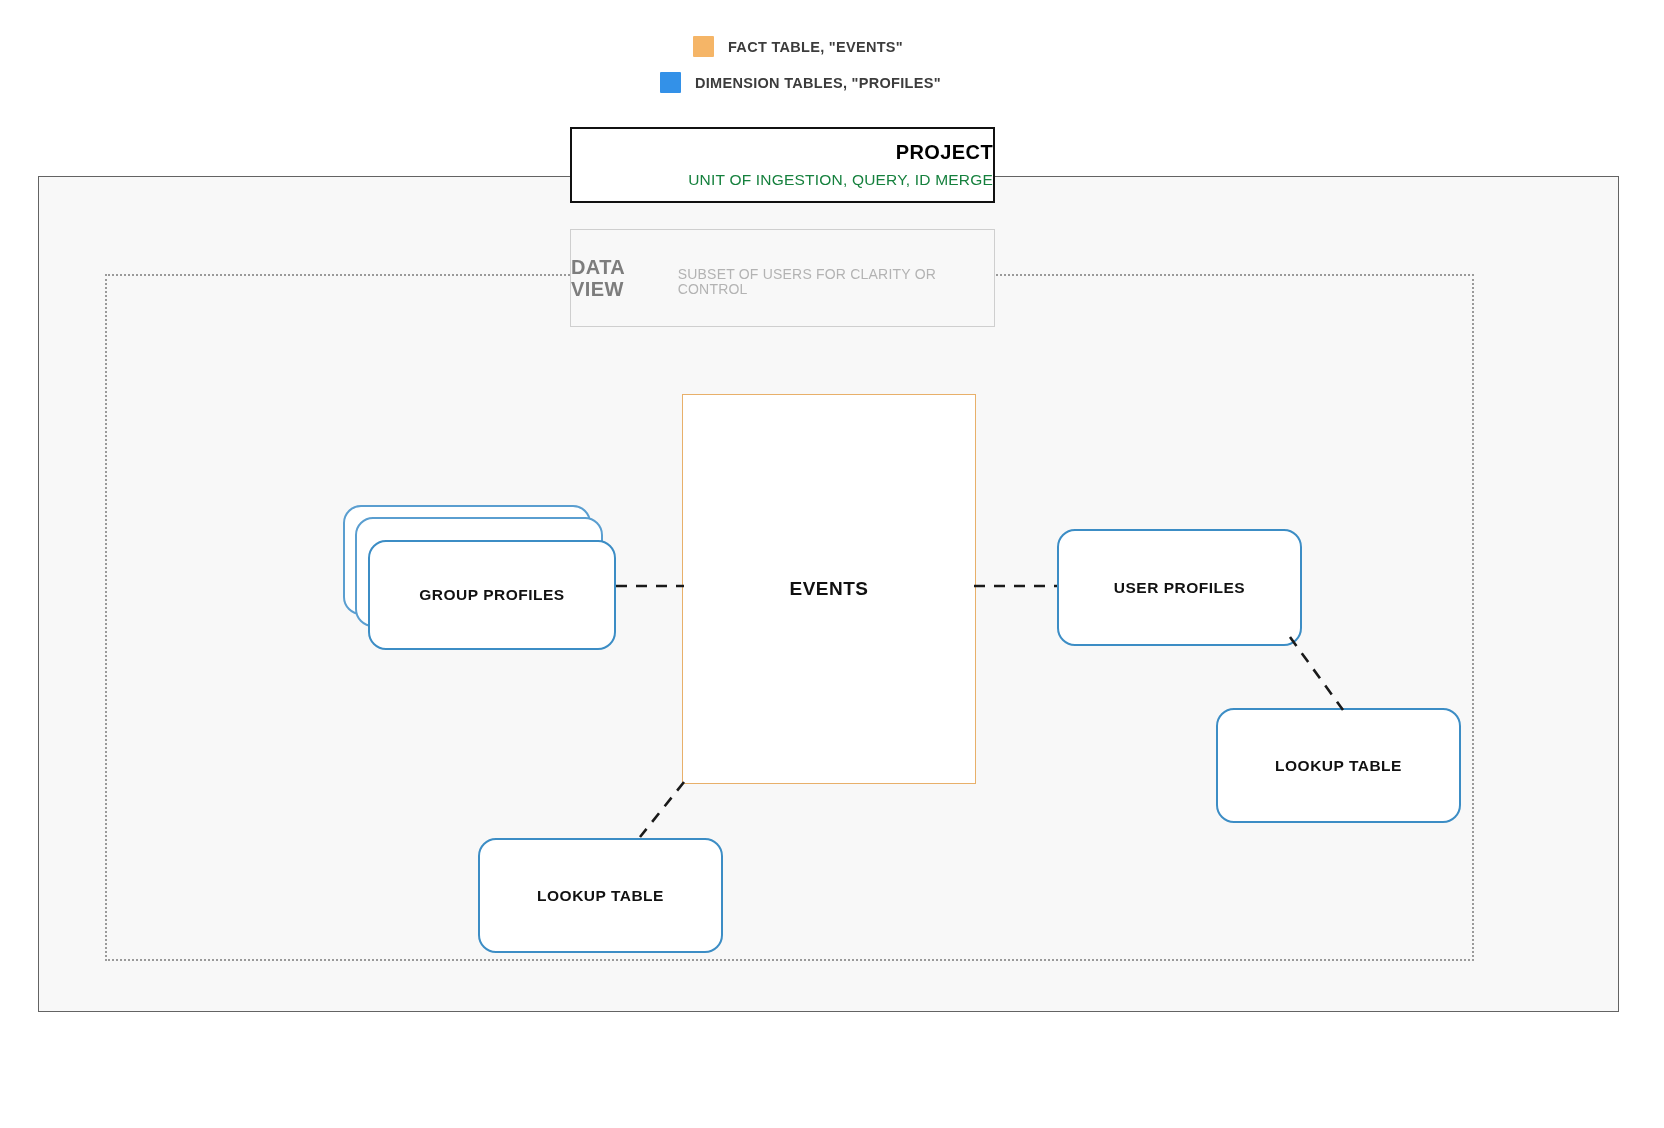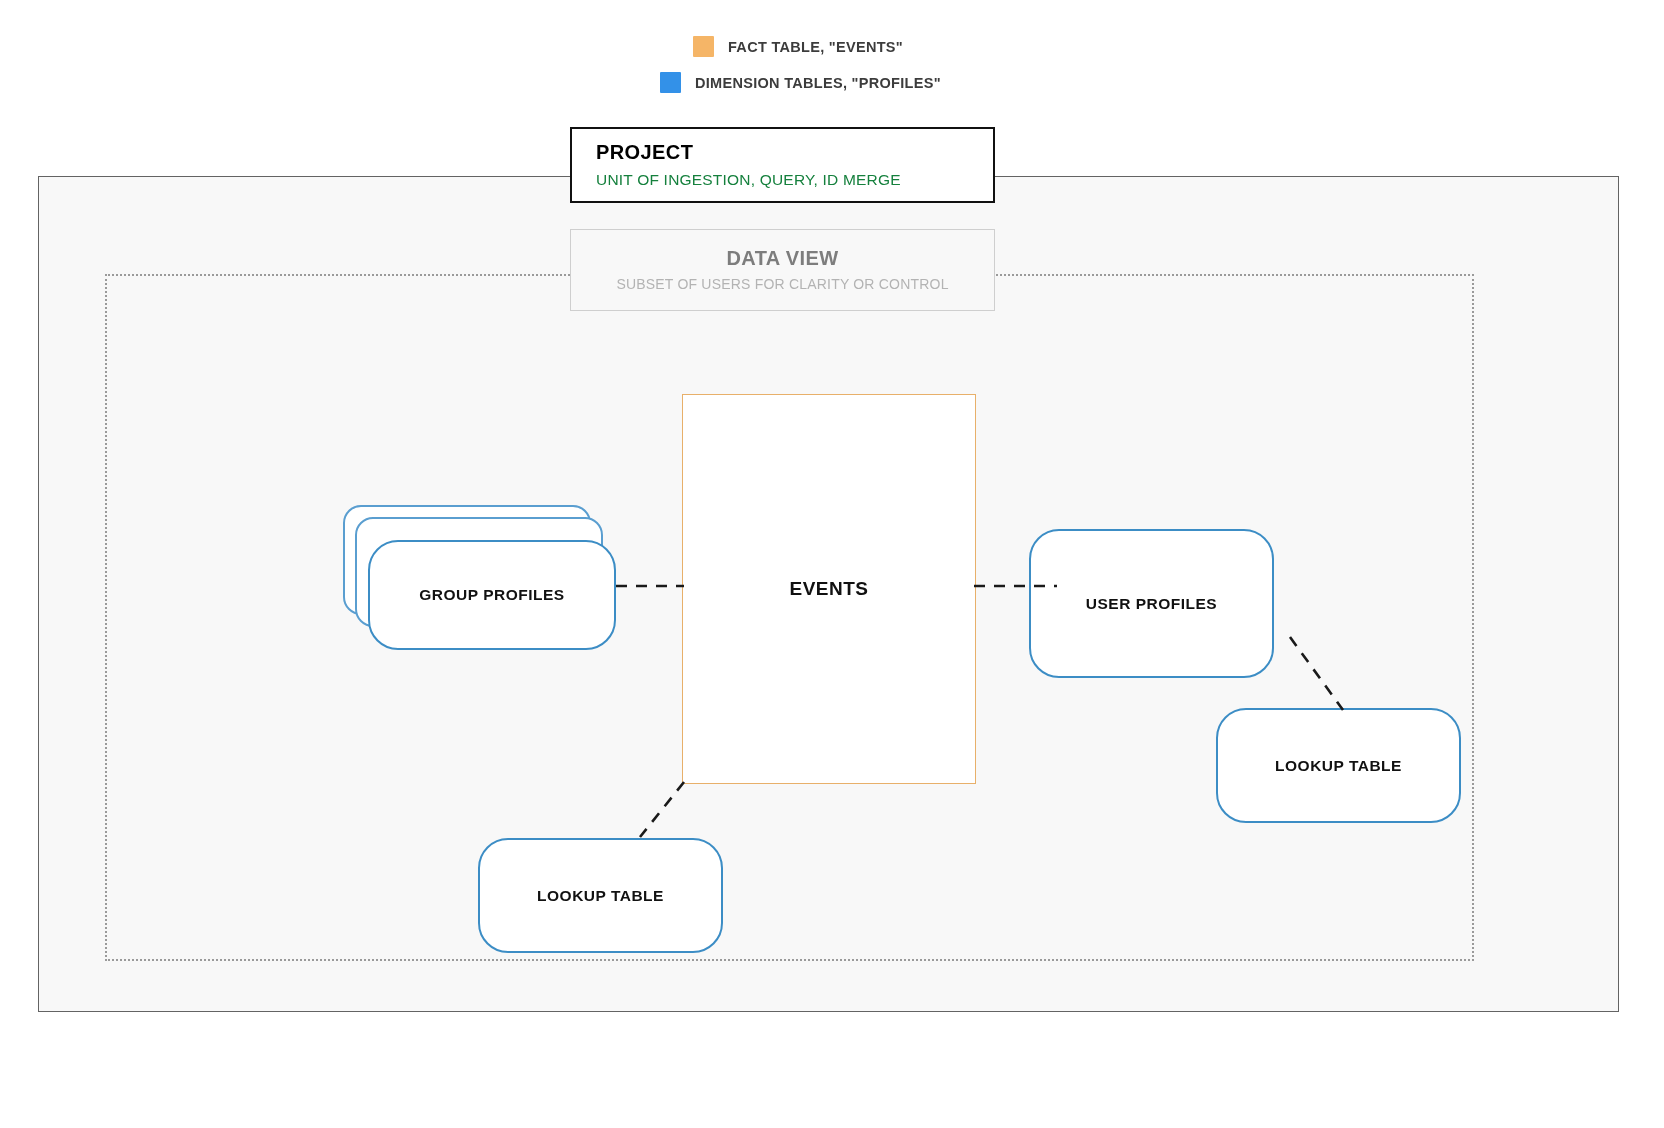"PROJECT" .project-box { align-items: flex-start -> flex-end; padding-left: 24px -> none }
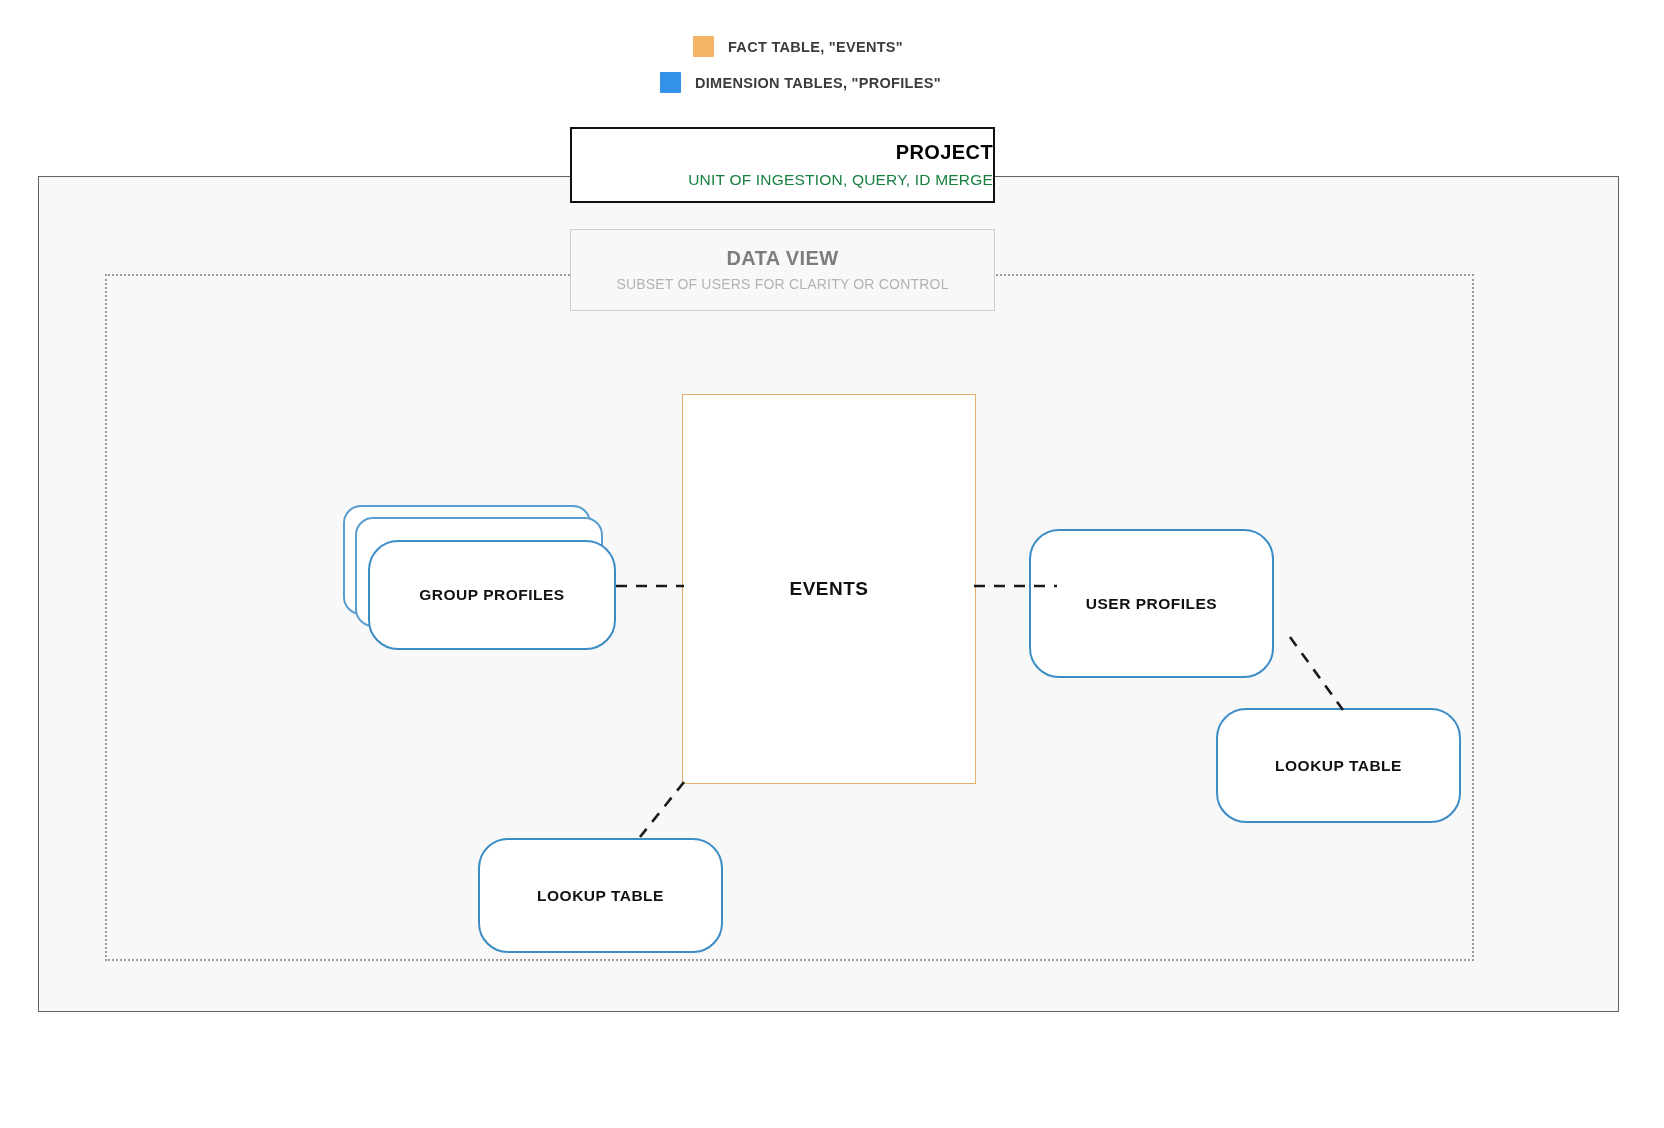"DATA VIEW" .dataview-box { flex-direction: column -> row; height: 82px -> 98px }
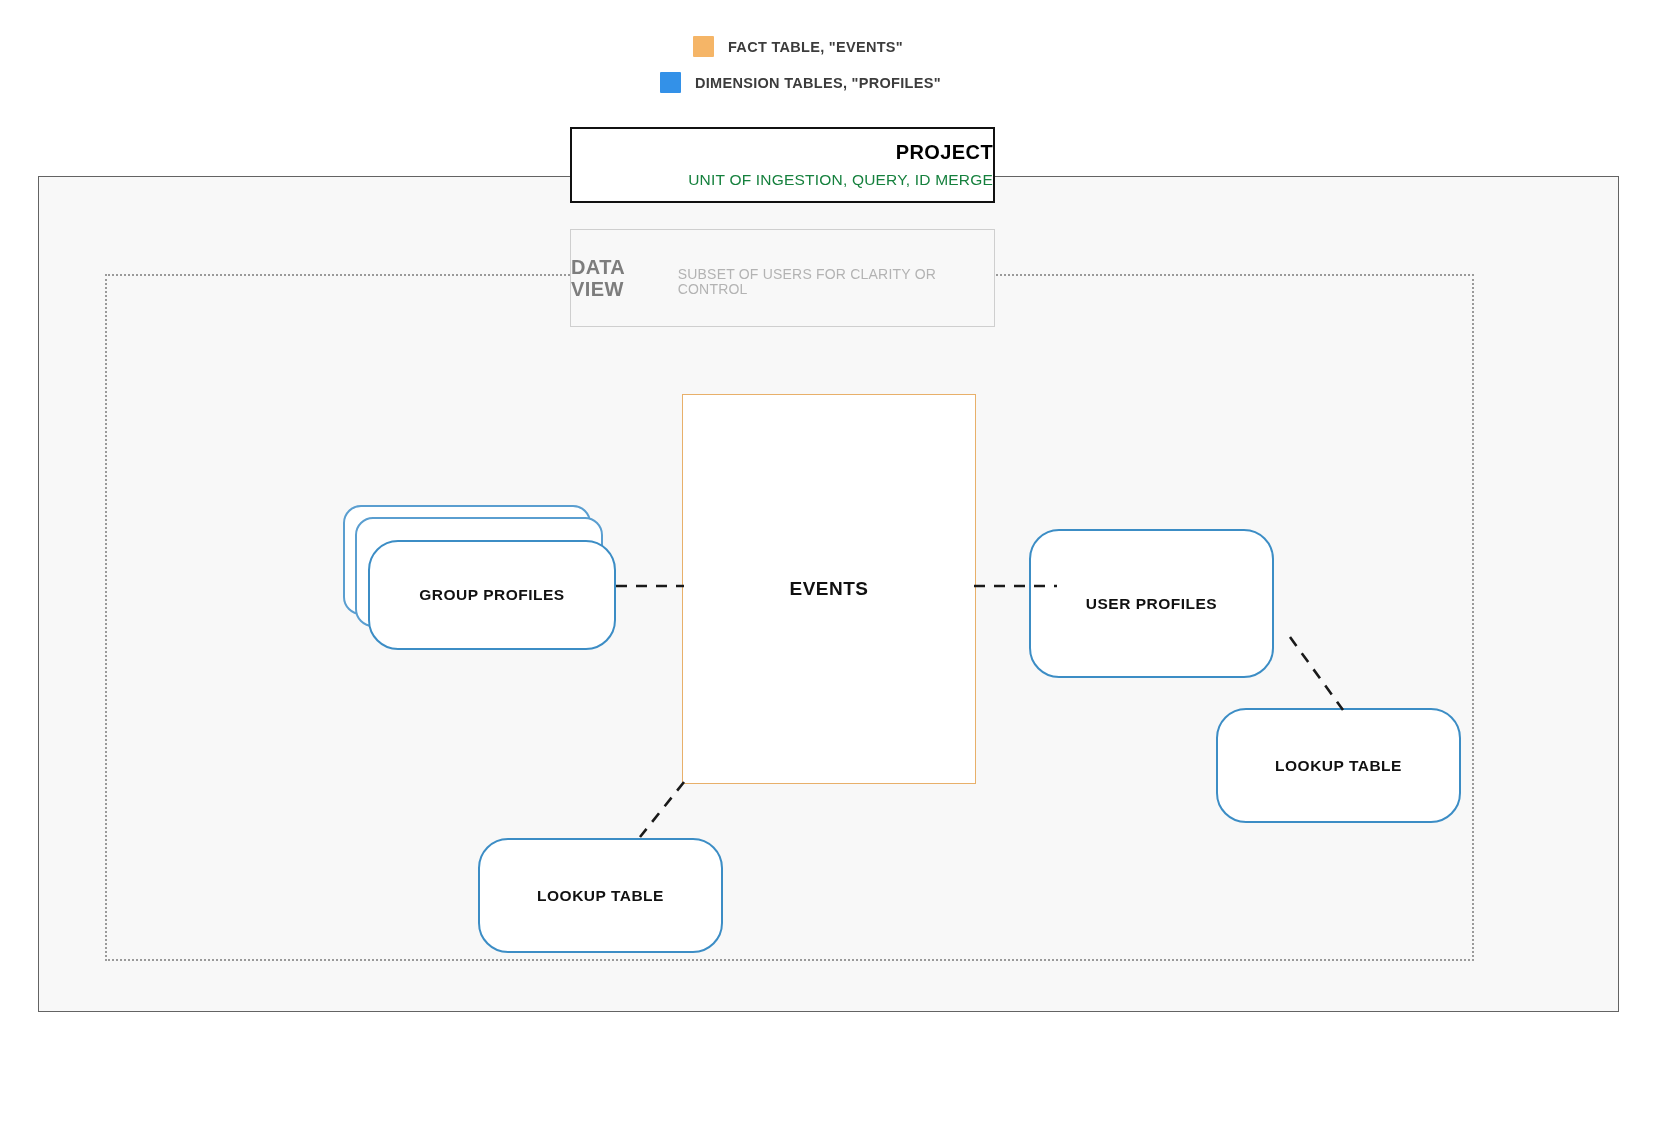"GROUP PROFILES" .card { border-radius: 30px -> 18px }
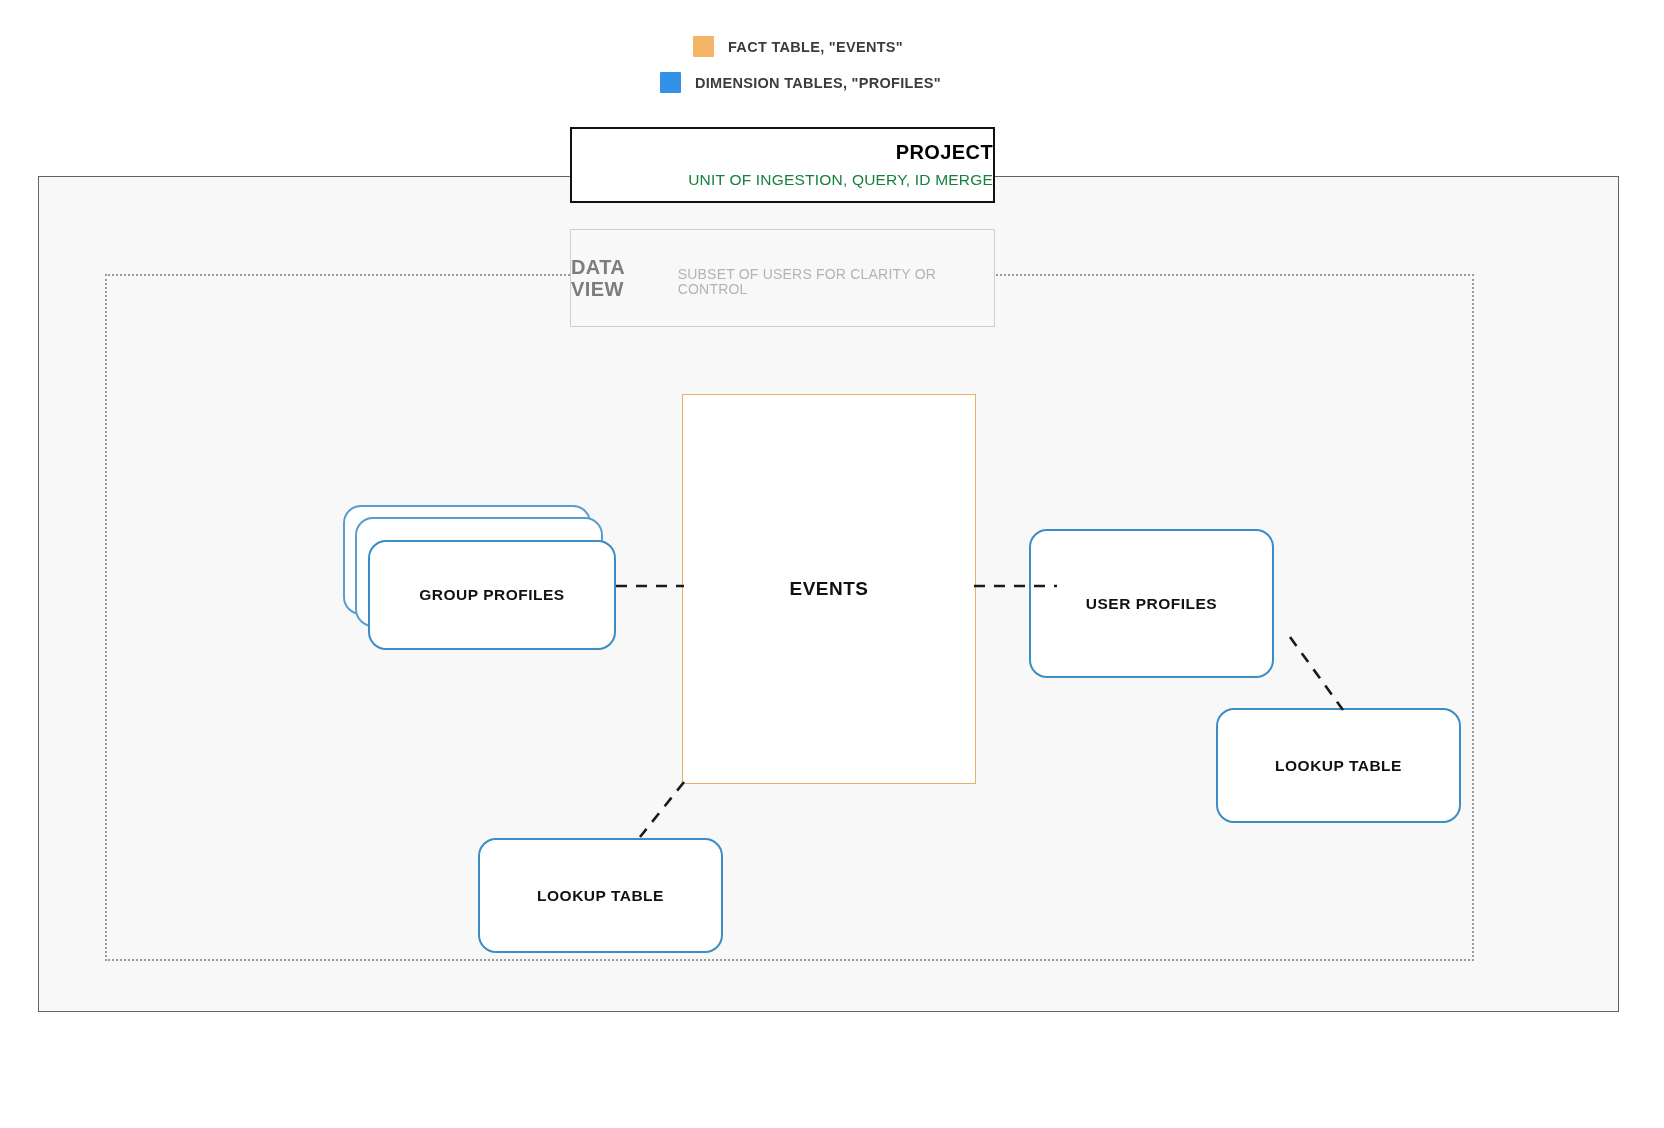"USER PROFILES" .card-user { height: 149px -> 117px; left: 1029px -> 1057px }
